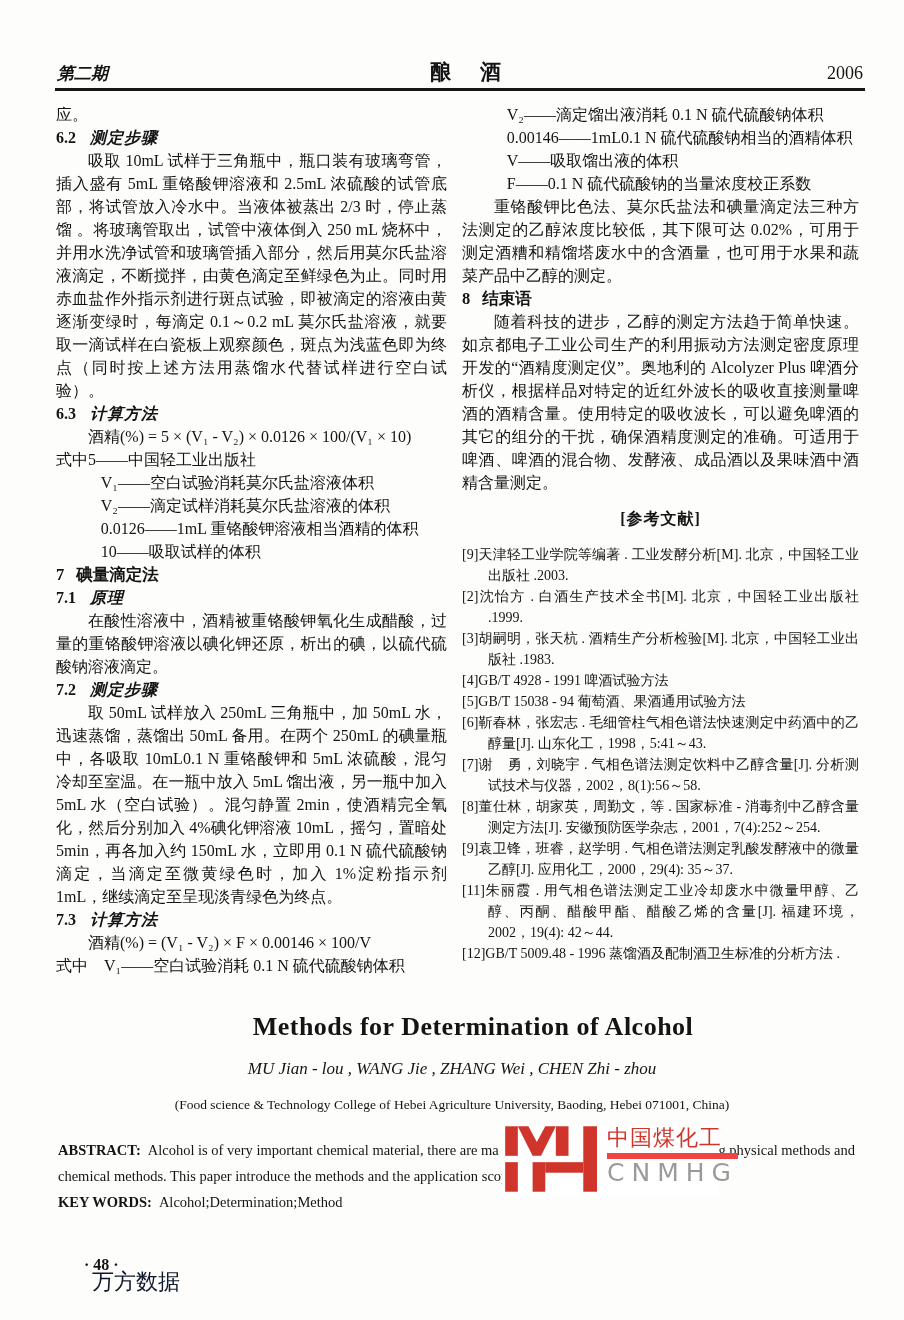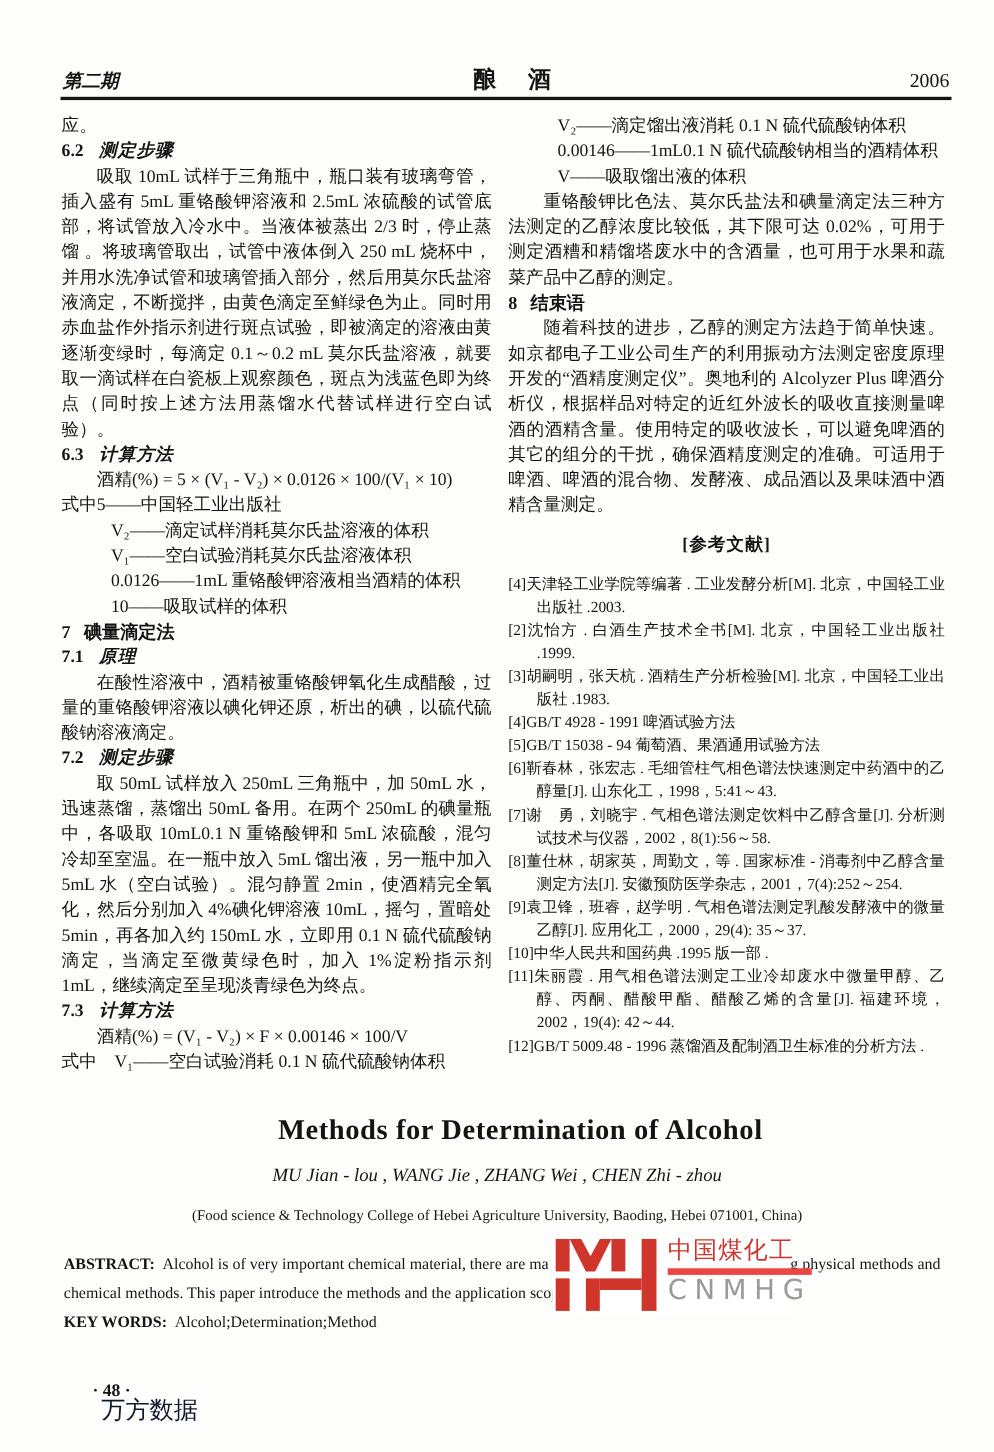"F——0.1 N 硫代硫酸钠的当量浓度校正系数" div.defline { html: none -> <div>F——0.1 N 硫代硫酸钠的当量浓度校正系数</div> }
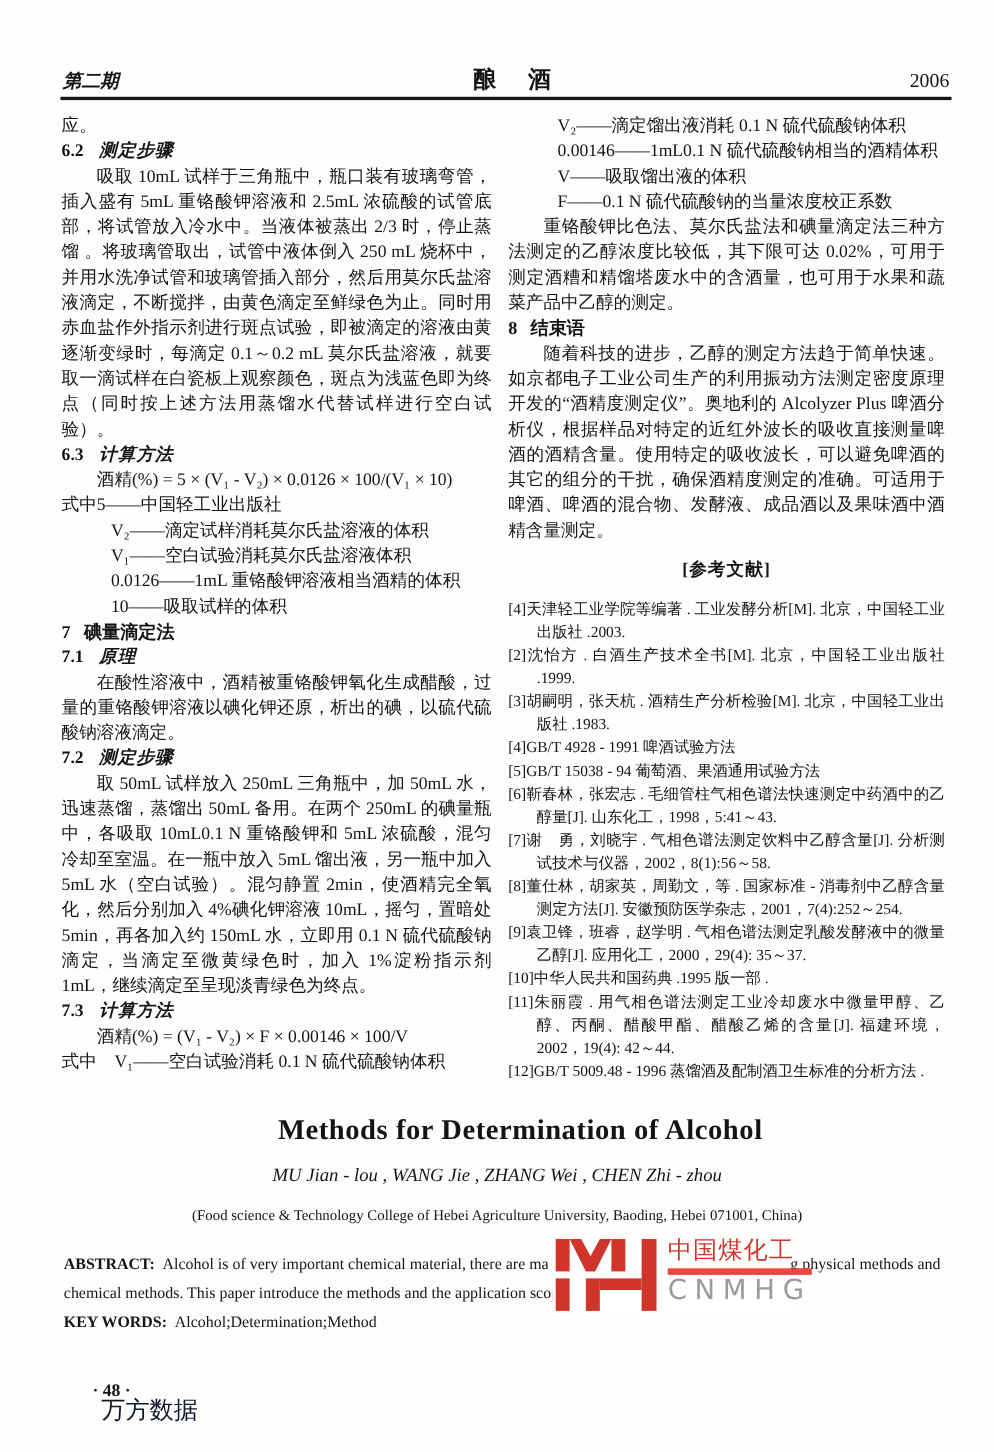"V₂——滴定试样消耗莫尔氏盐溶液的体积" div.defline { order: before "V₁——空白试验消耗莫尔氏盐溶液体积" -> after "V₁——空白试验消耗莫尔氏盐溶液体积" }
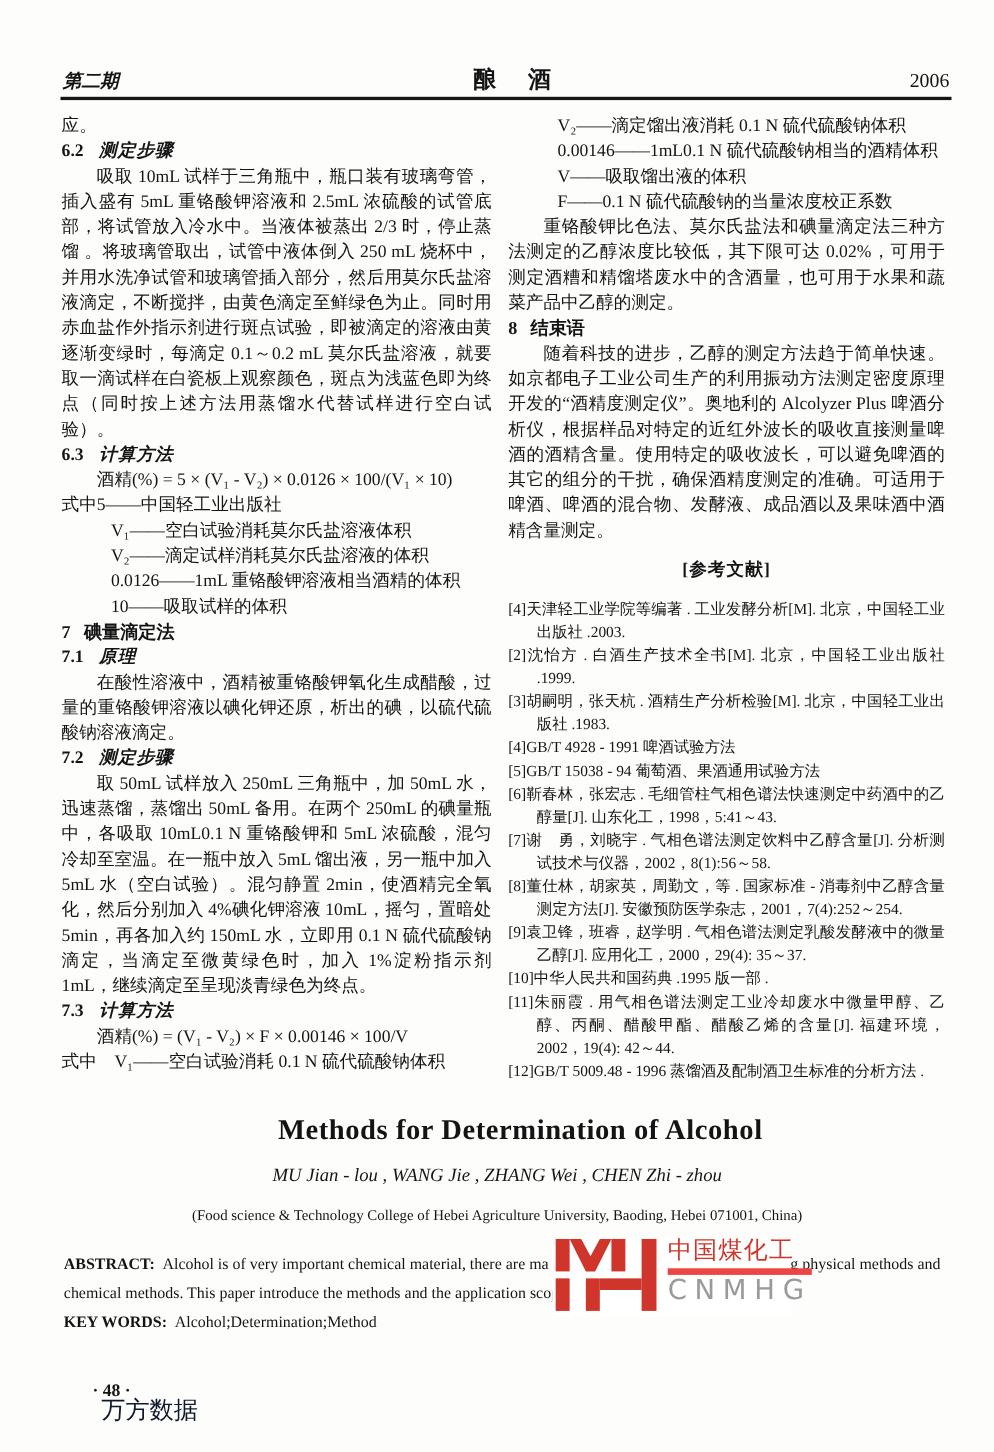"[4]天津轻工业学院等编著 . 工业发酵分析[M]. 北京，中国轻工业出版社" div.ref { text: 4 -> 9 }
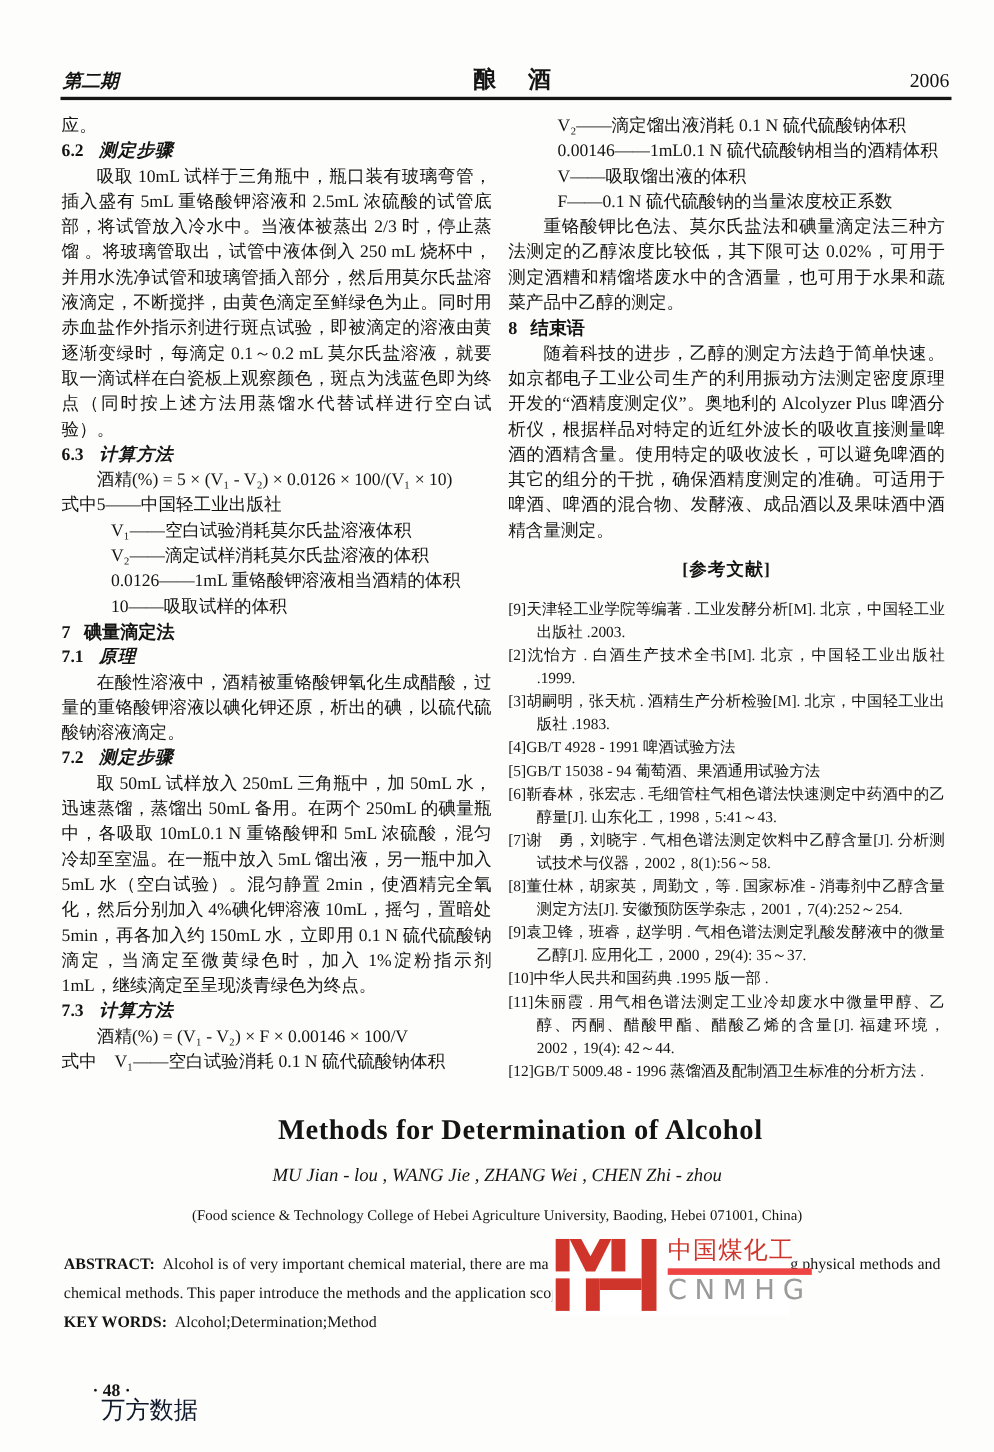"[10]中华人民共和国药典 .1995 版一部 ." div.ref { html: <div>[10]中华人民共和国药典 .1995 版一部 .</div> -> none }
